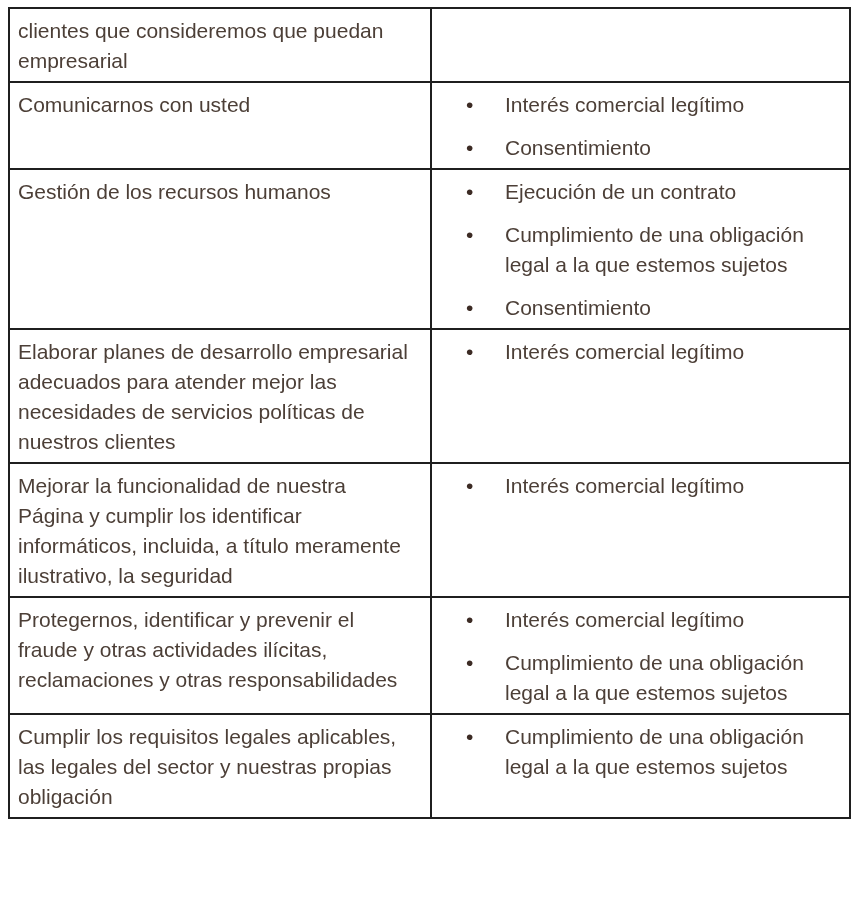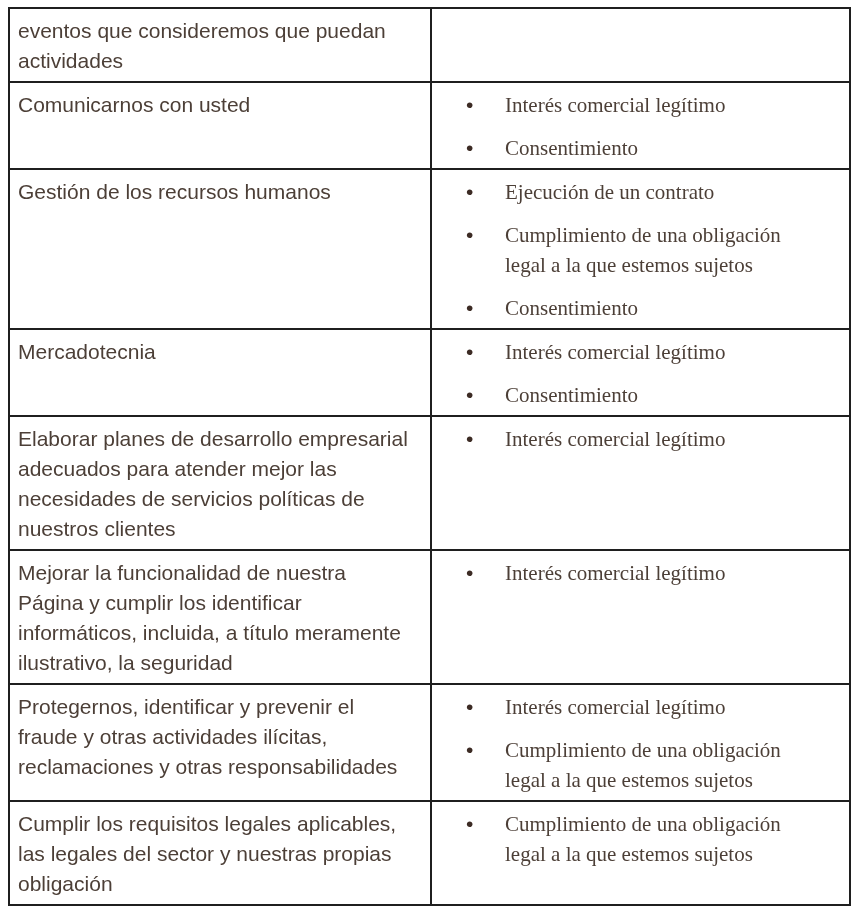"eventos que consideremos que puedan" div.purpose-line { text: eventos -> clientes }
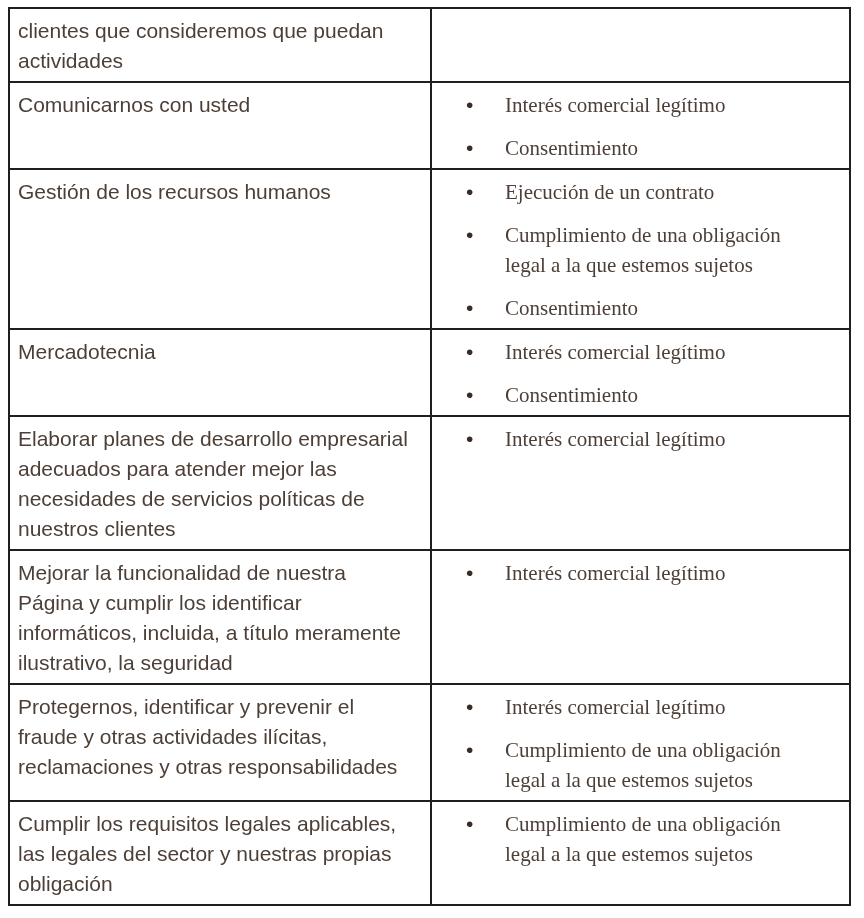"actividades" div.purpose-line { text: actividades -> empresarial }
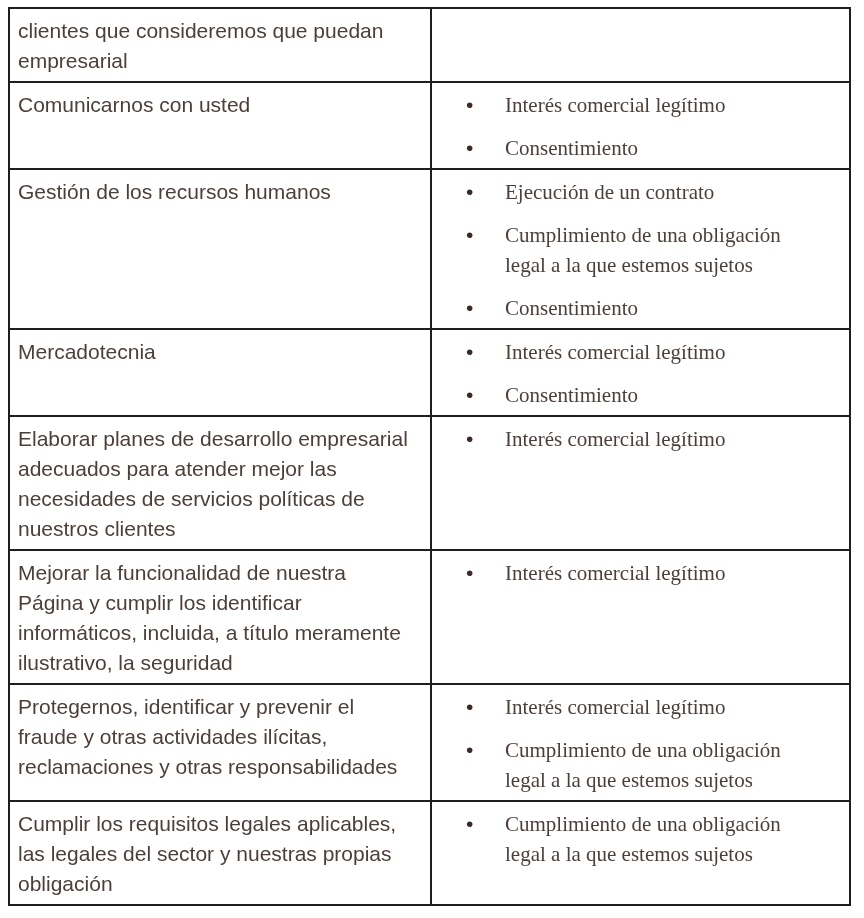"Interés comercial legítimo" .basis-lines { font-family: Liberation Serif, serif -> none }
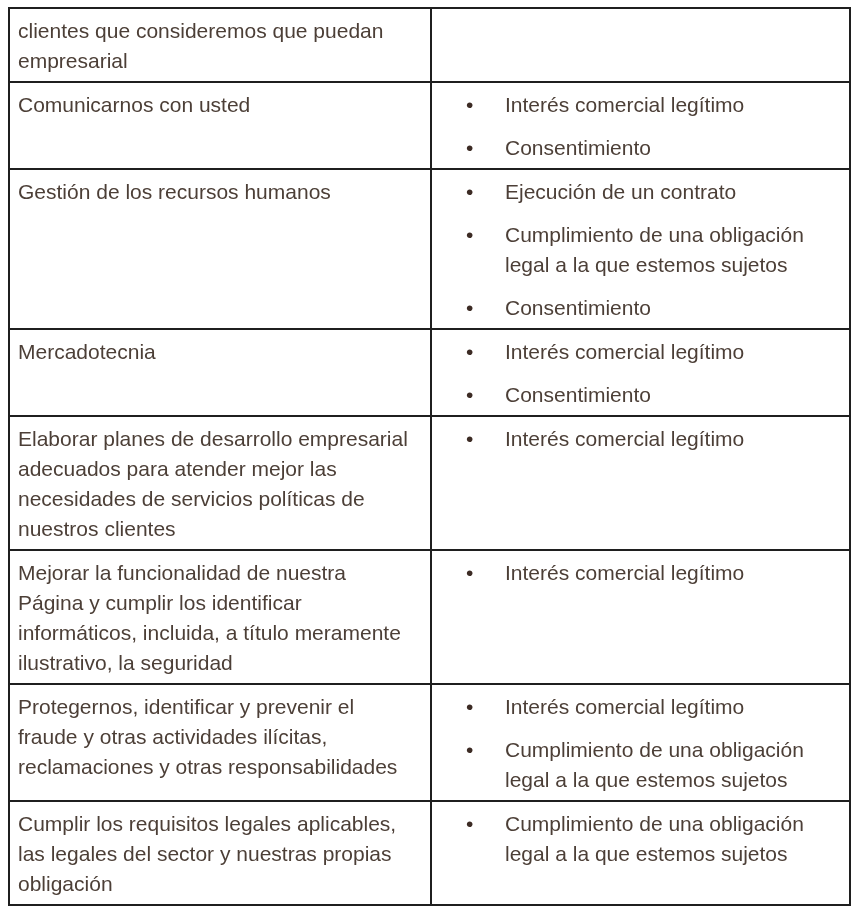"Mercadotecnia" tr { html: <tr> <td> <div>Mercadotecnia</div> </td> <td> <div> <span>•</span> <div> <div>Interés comercial legítimo</div> </div> </div> <div> <span>•</span> <div> <div>Consentimiento</div> </div> </div> </td> </tr> -> none }
